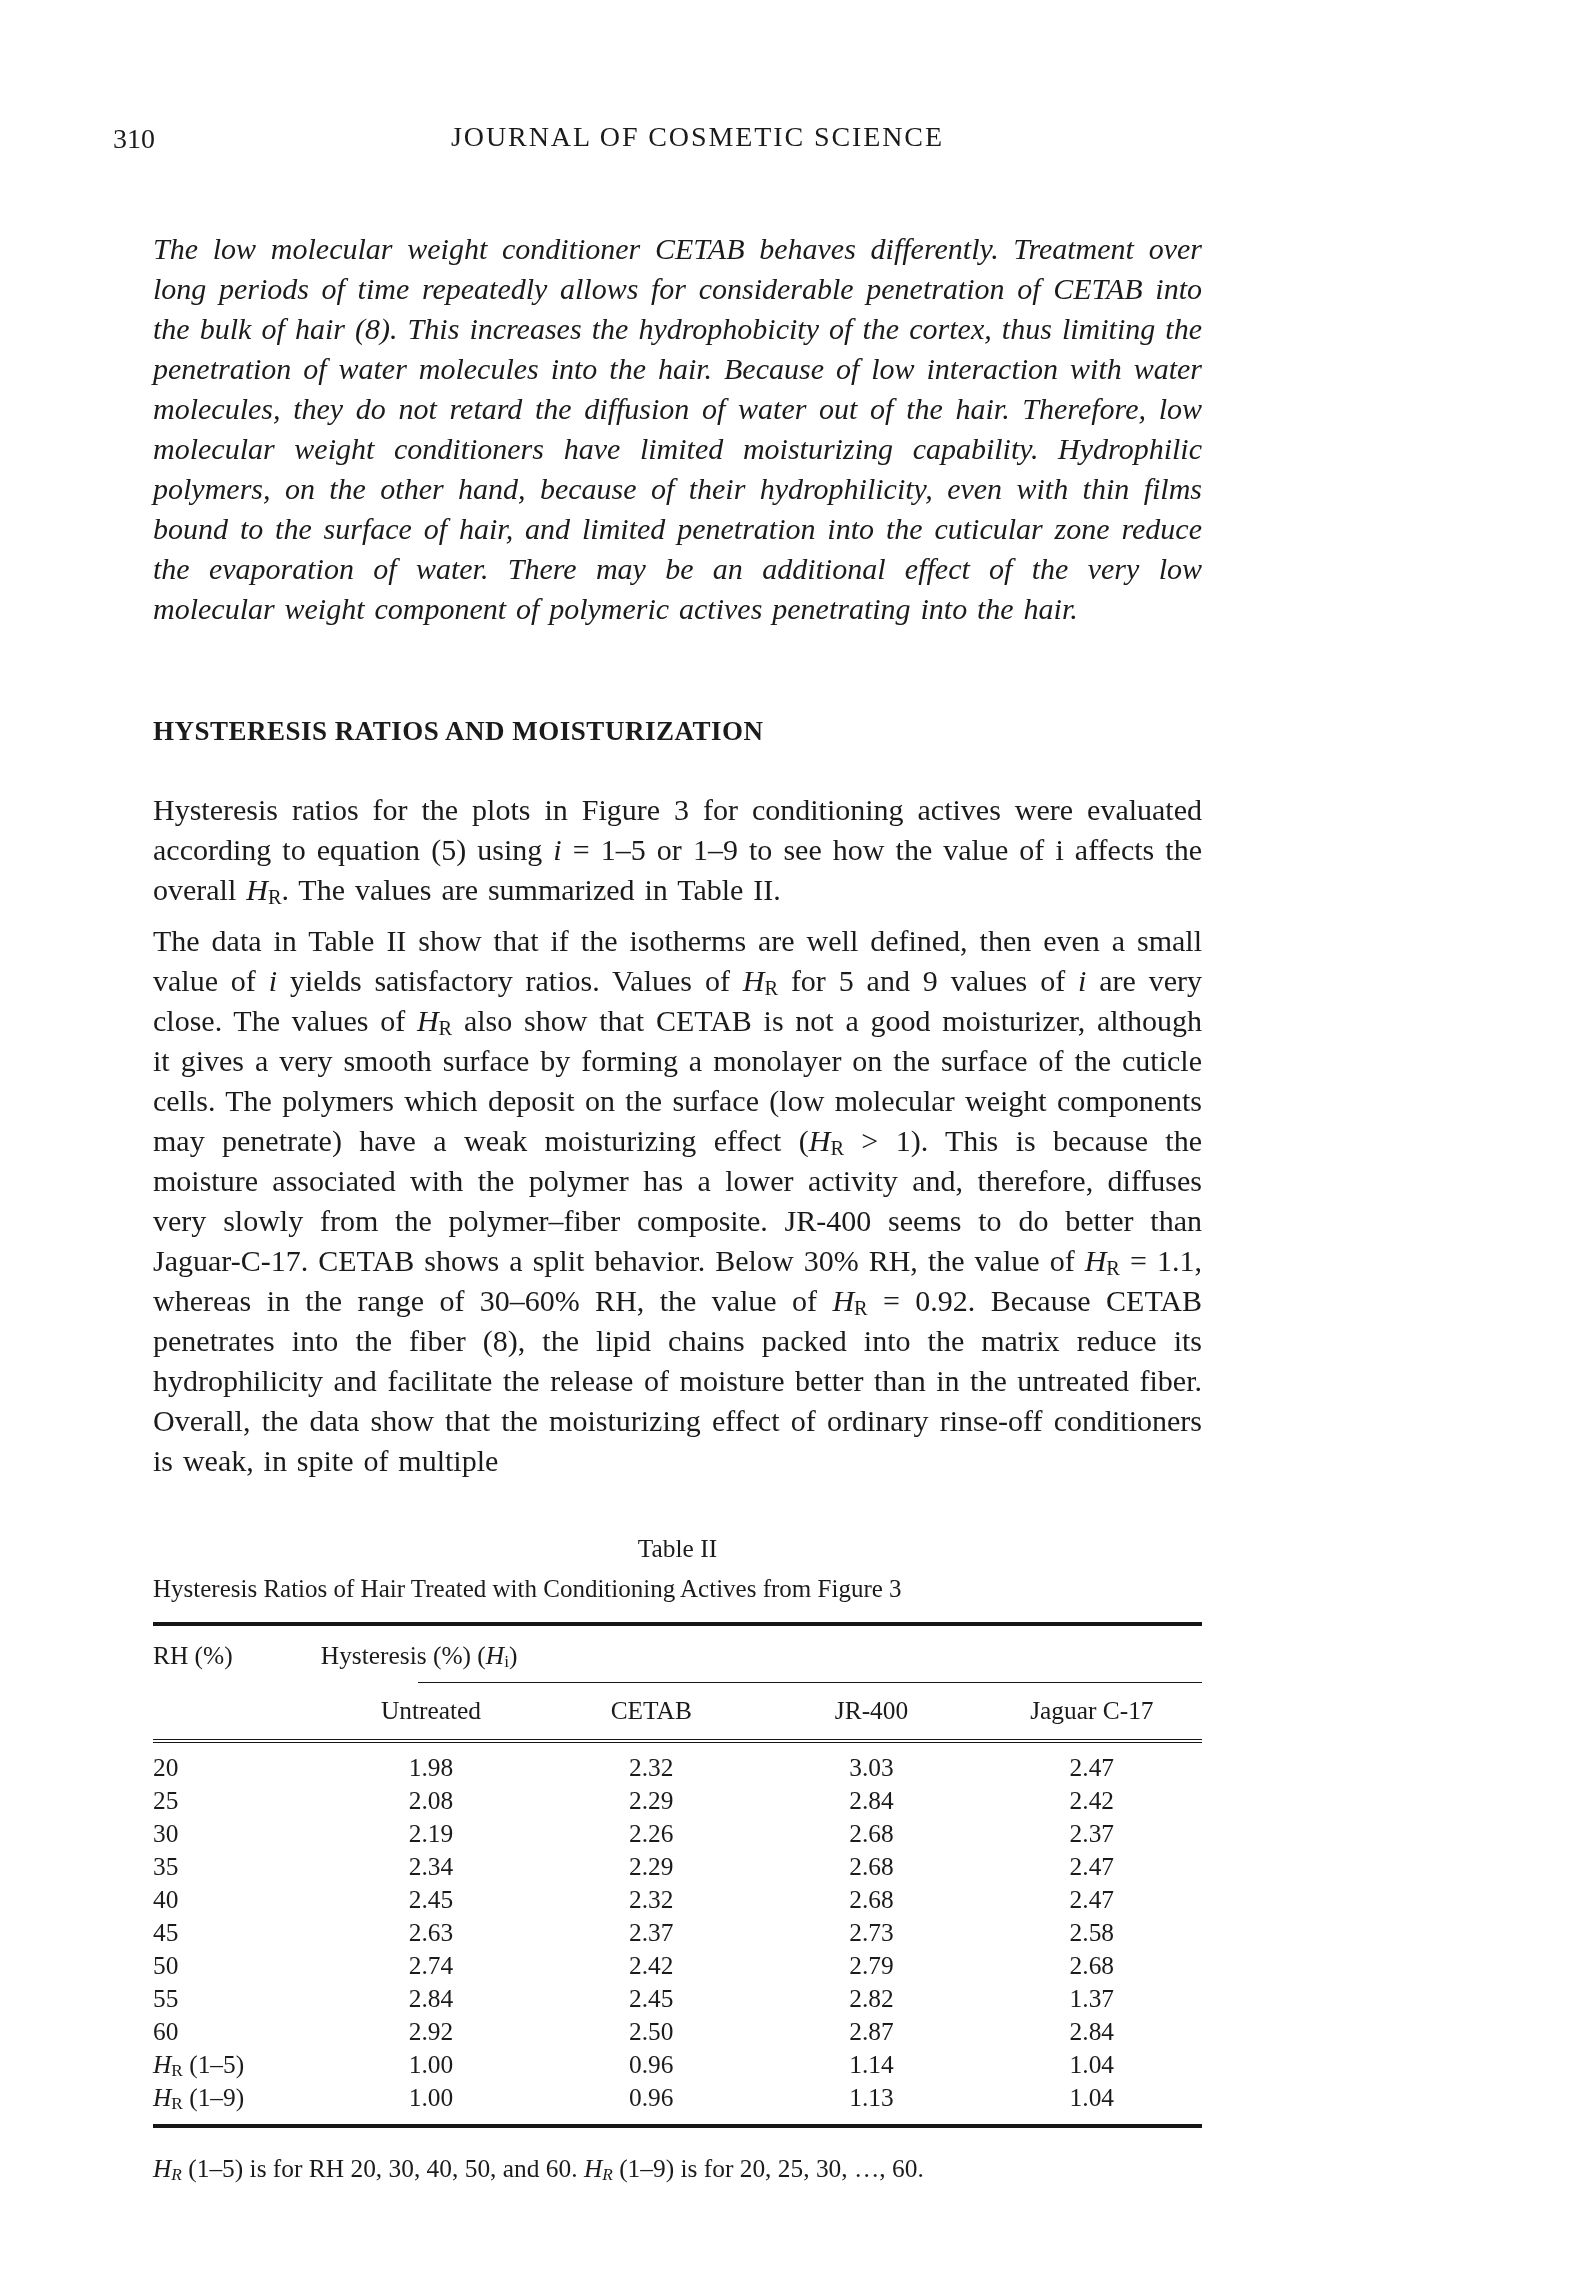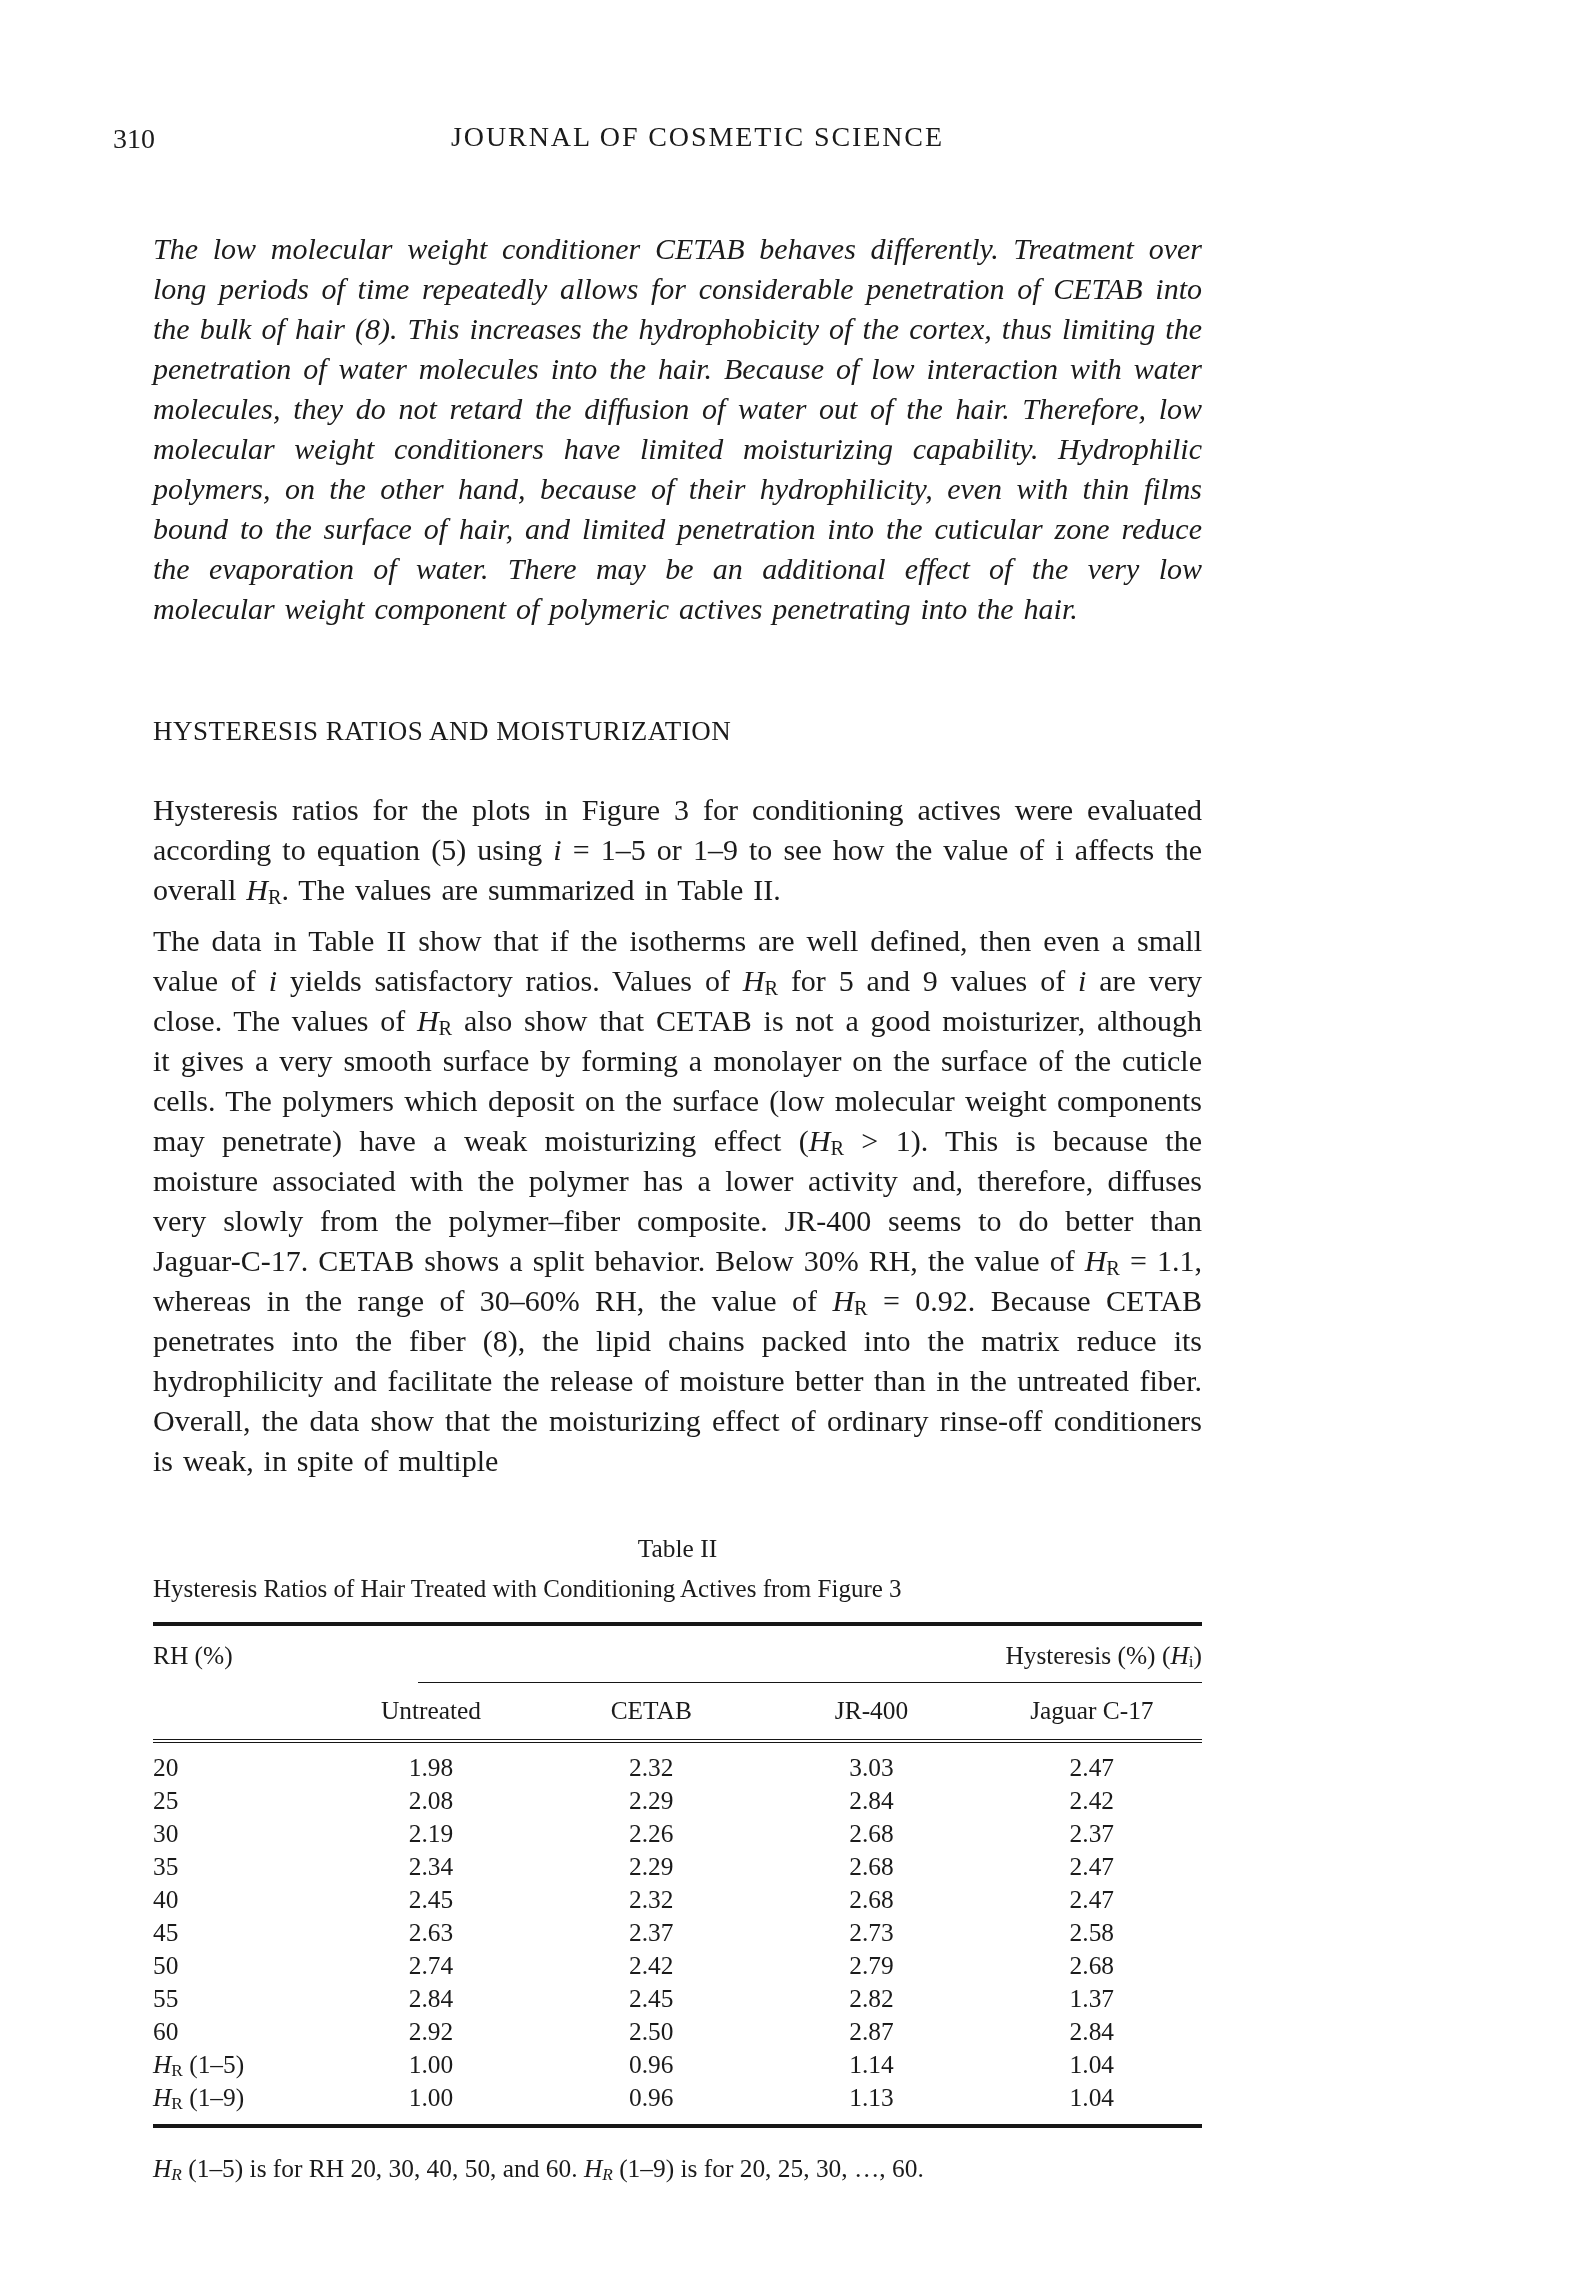"HYSTERESIS RATIOS AND MOISTURIZATION" h2.section { font-weight: 400 -> 700 }
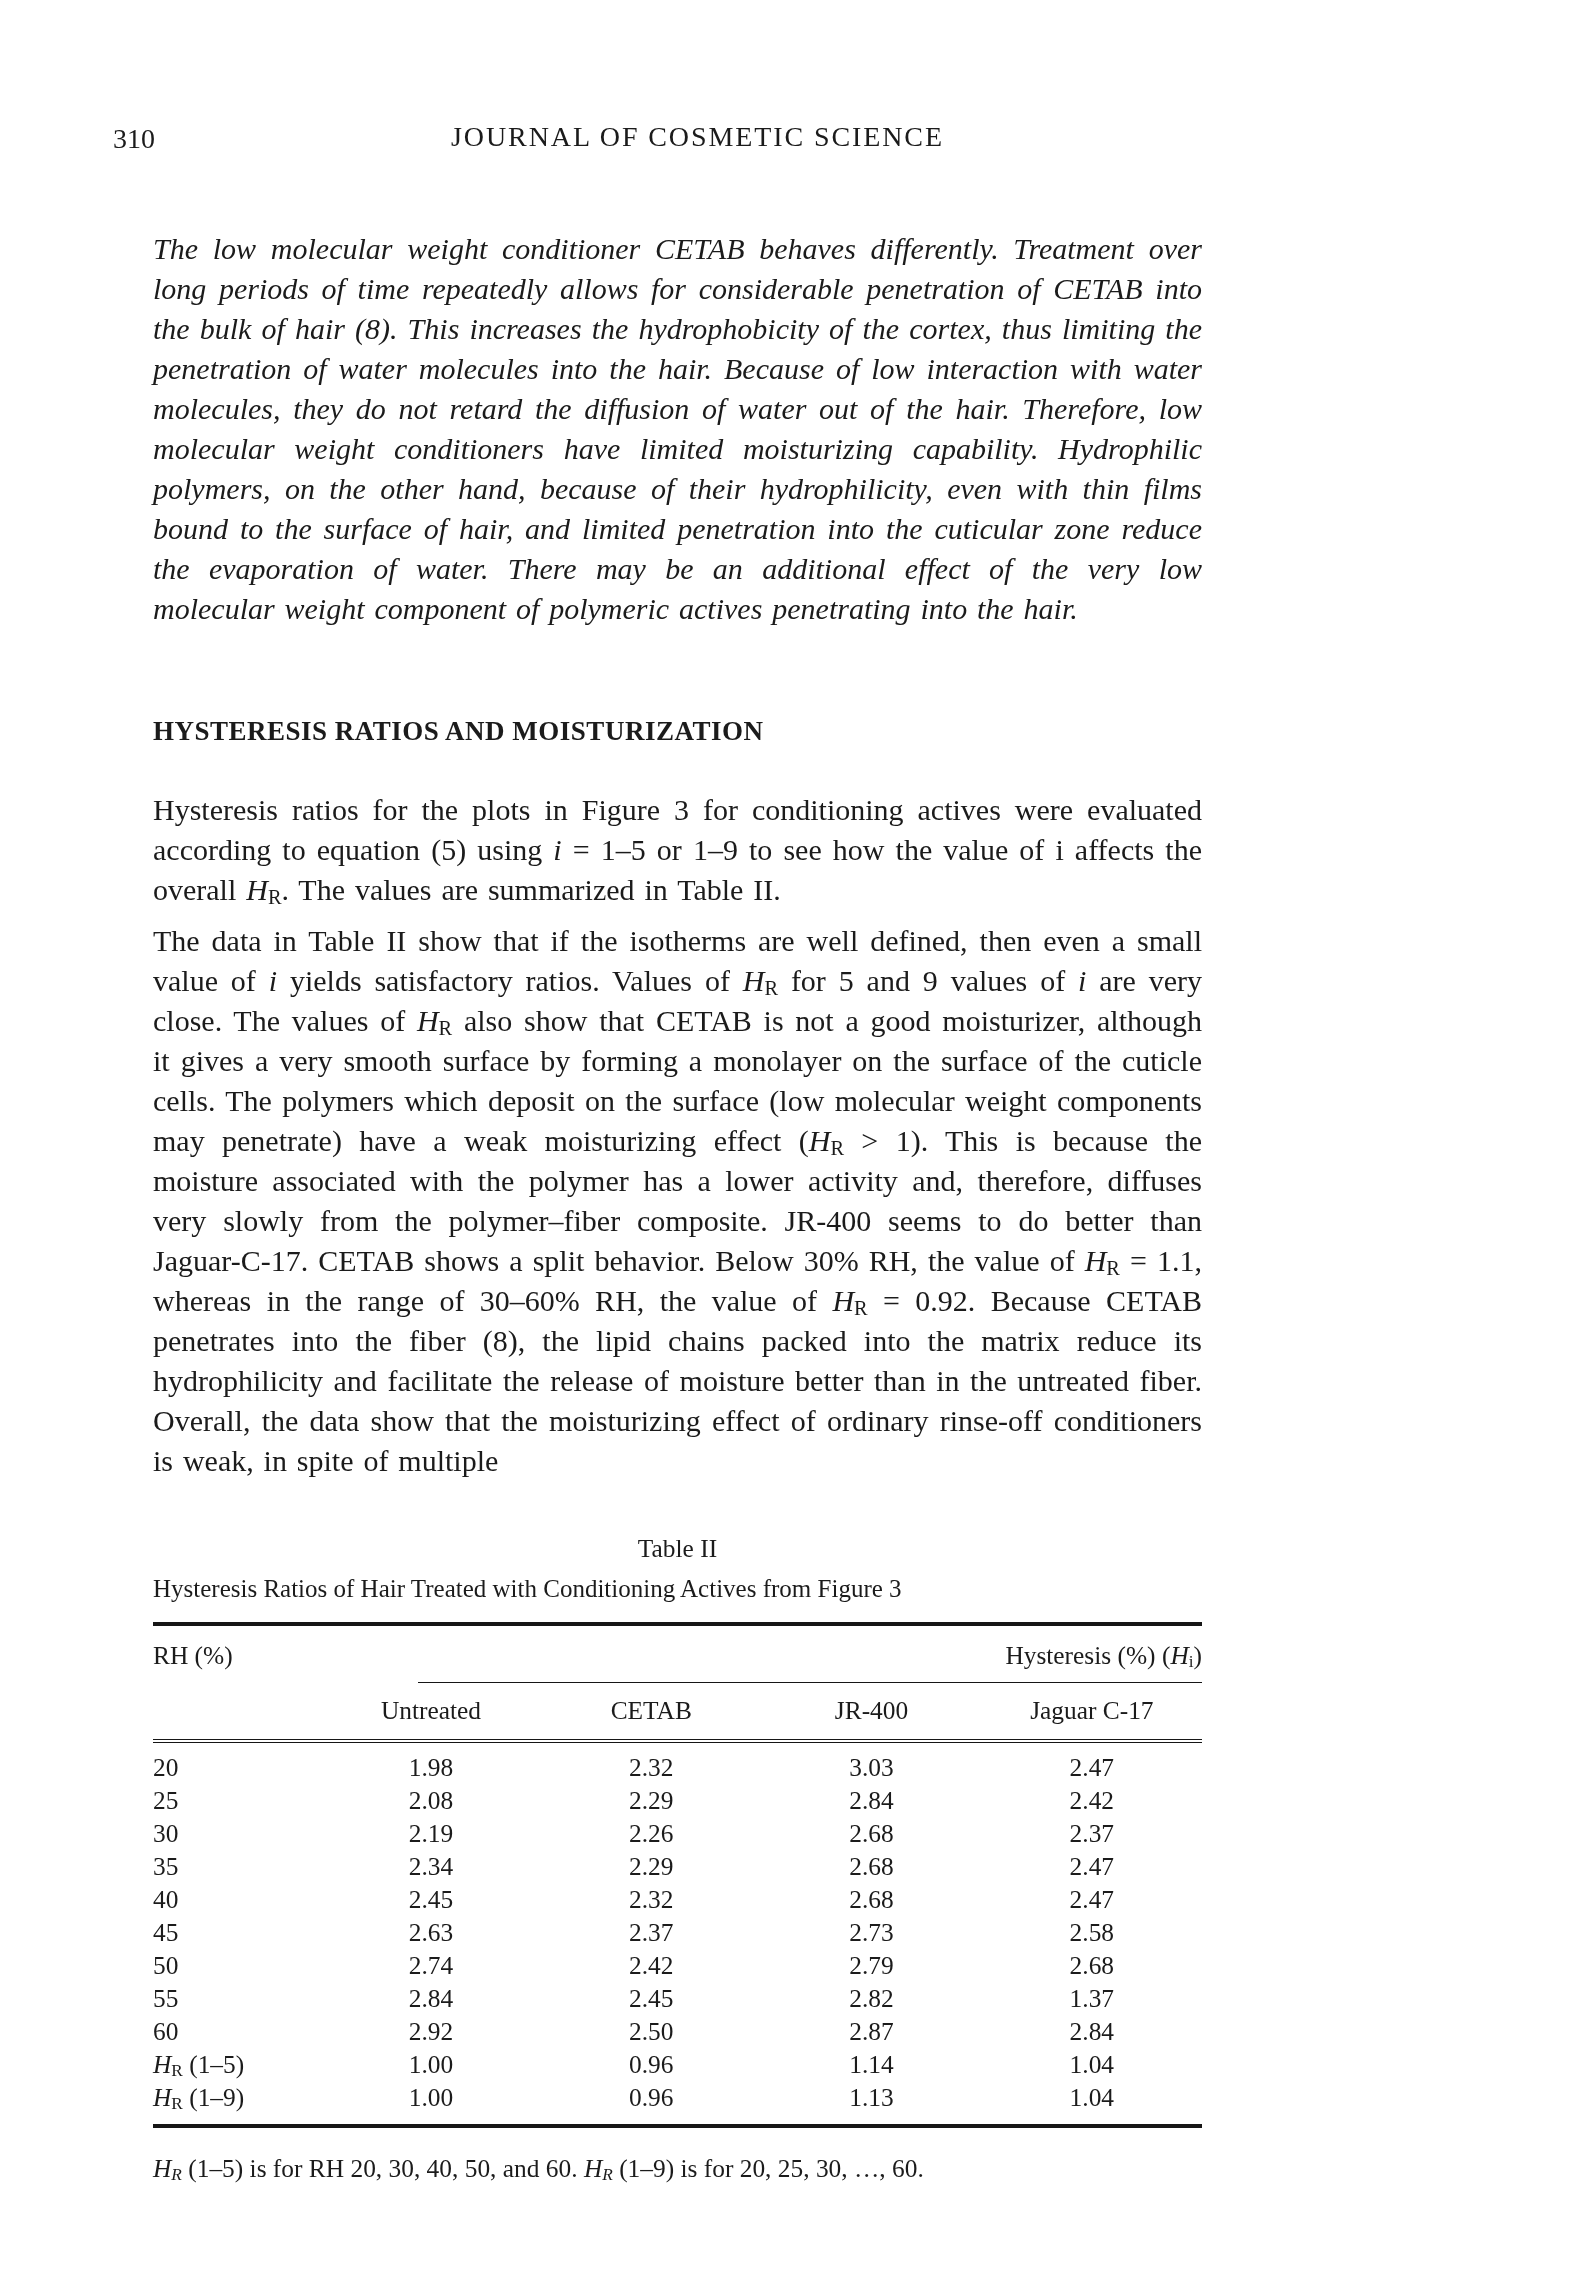"Hysteresis (%) (Hi)" th.span-h { text-align: right -> left }
